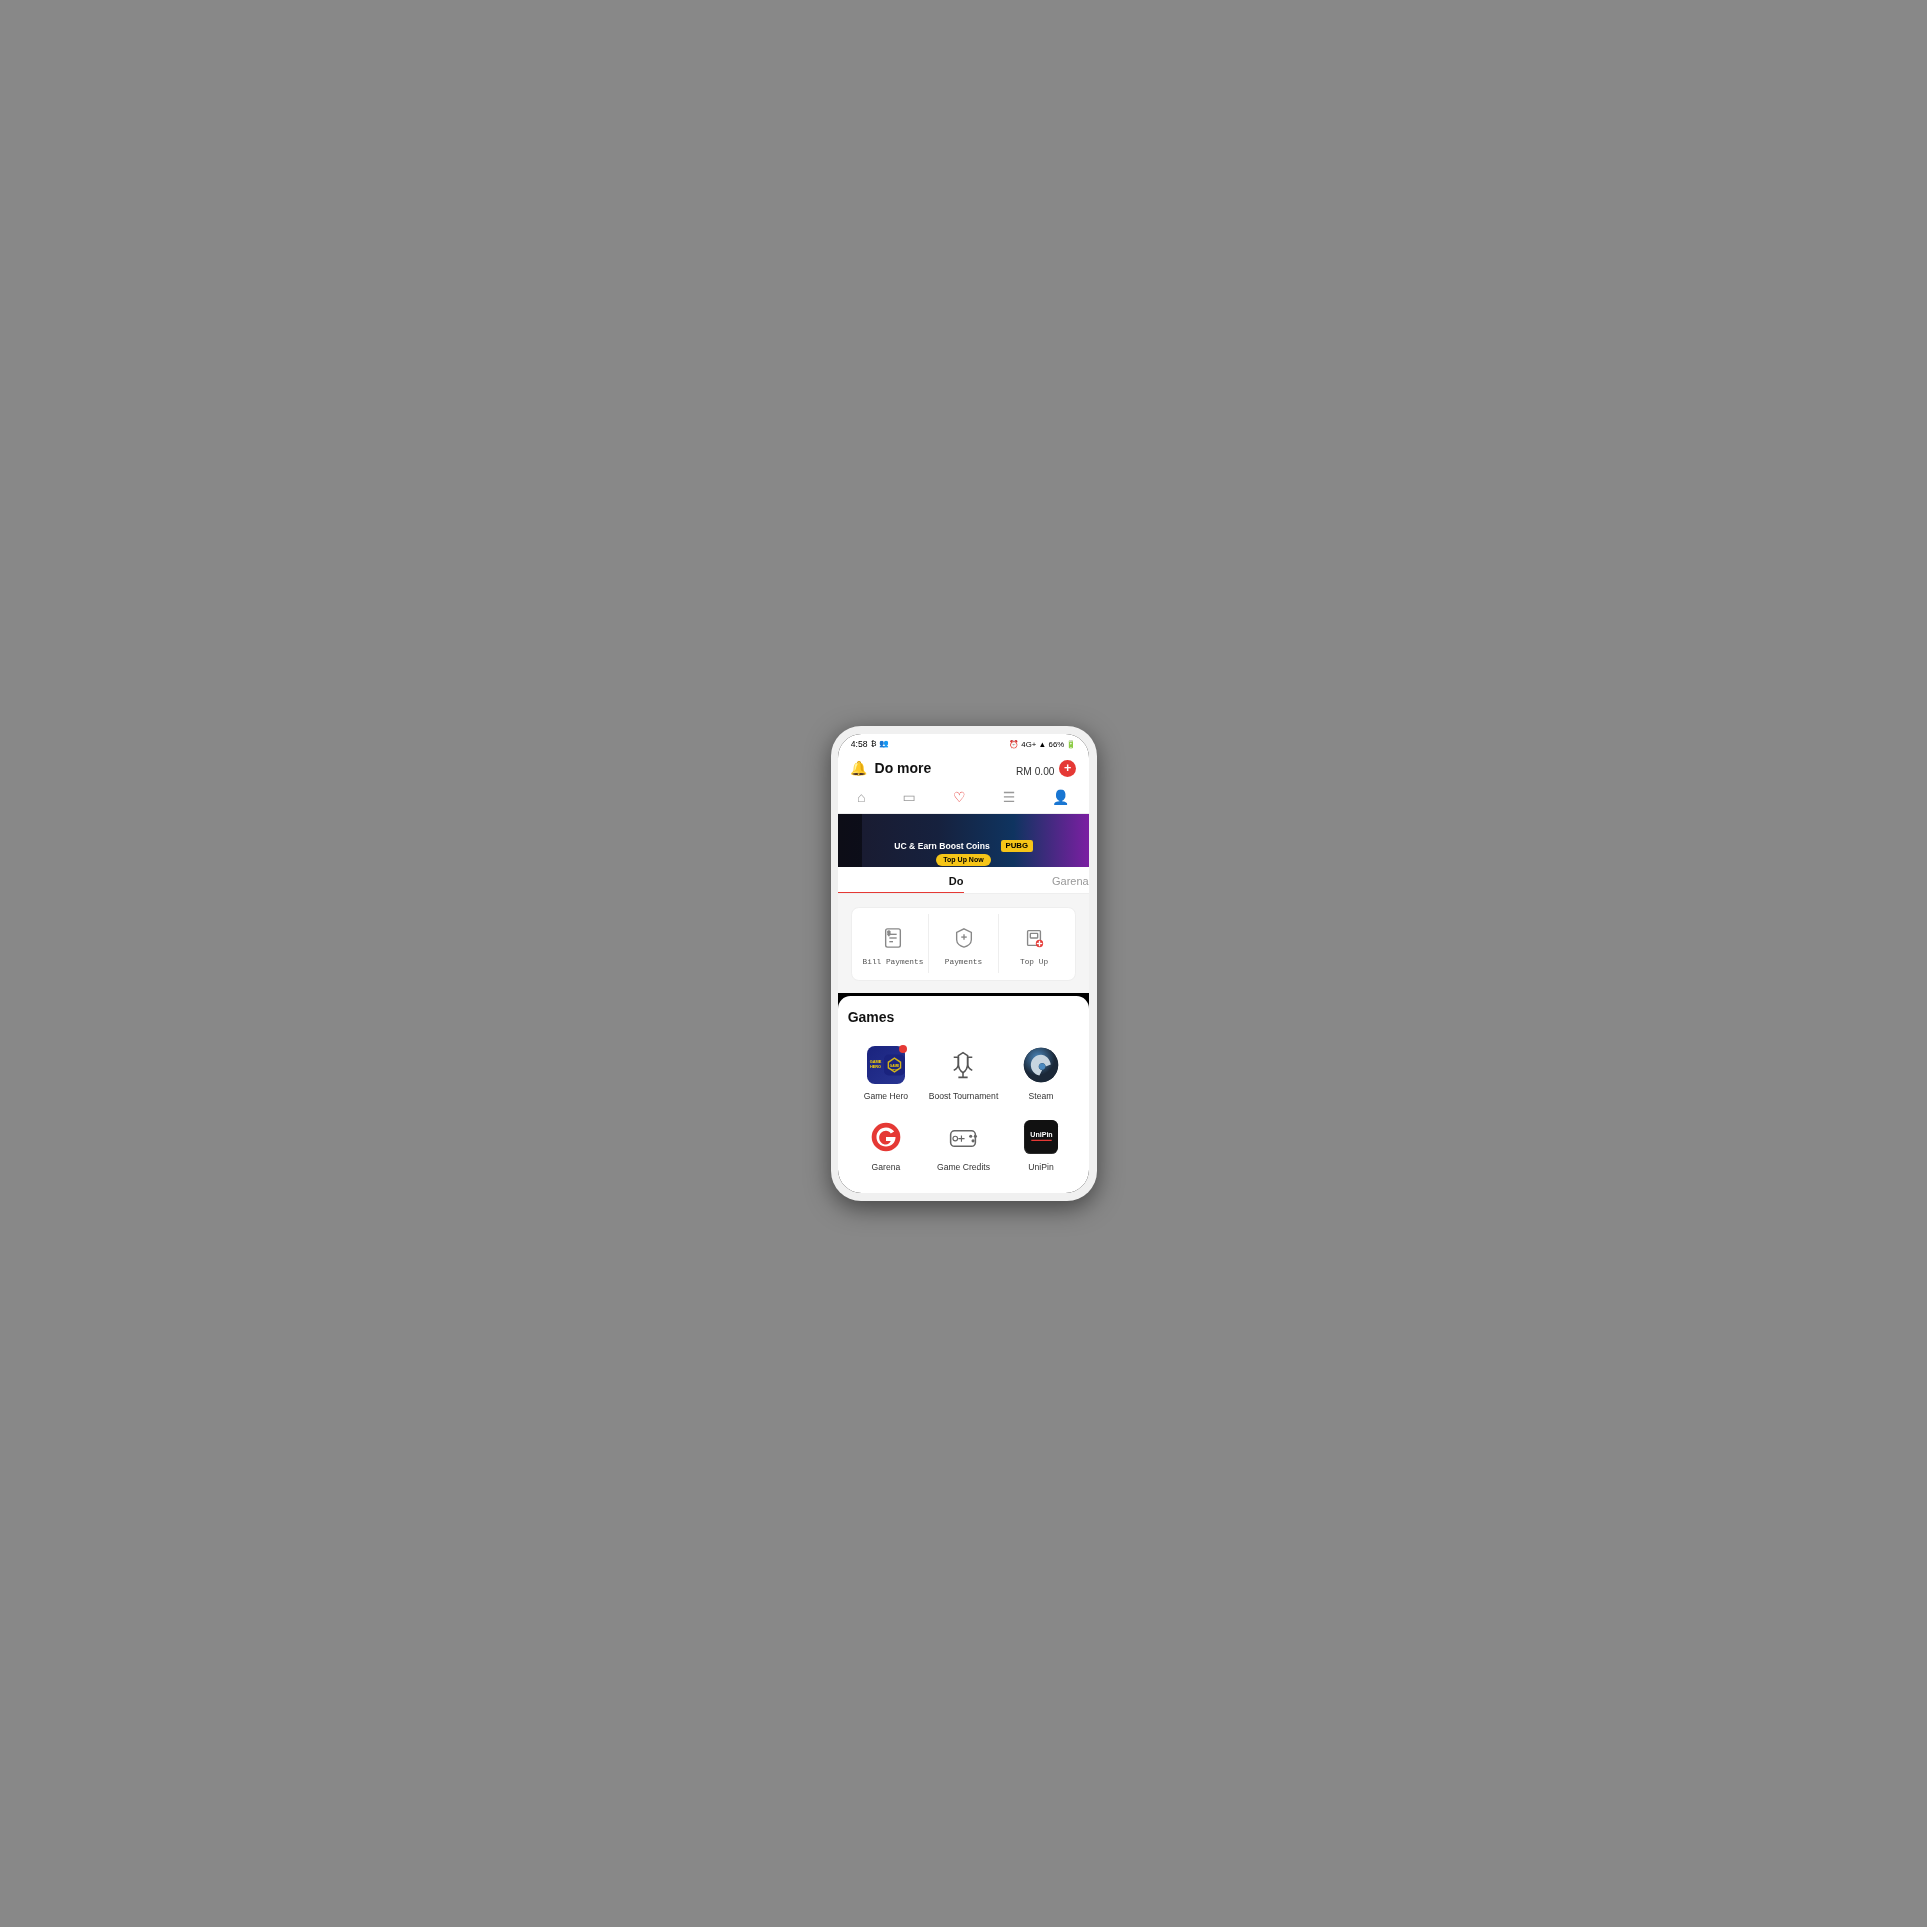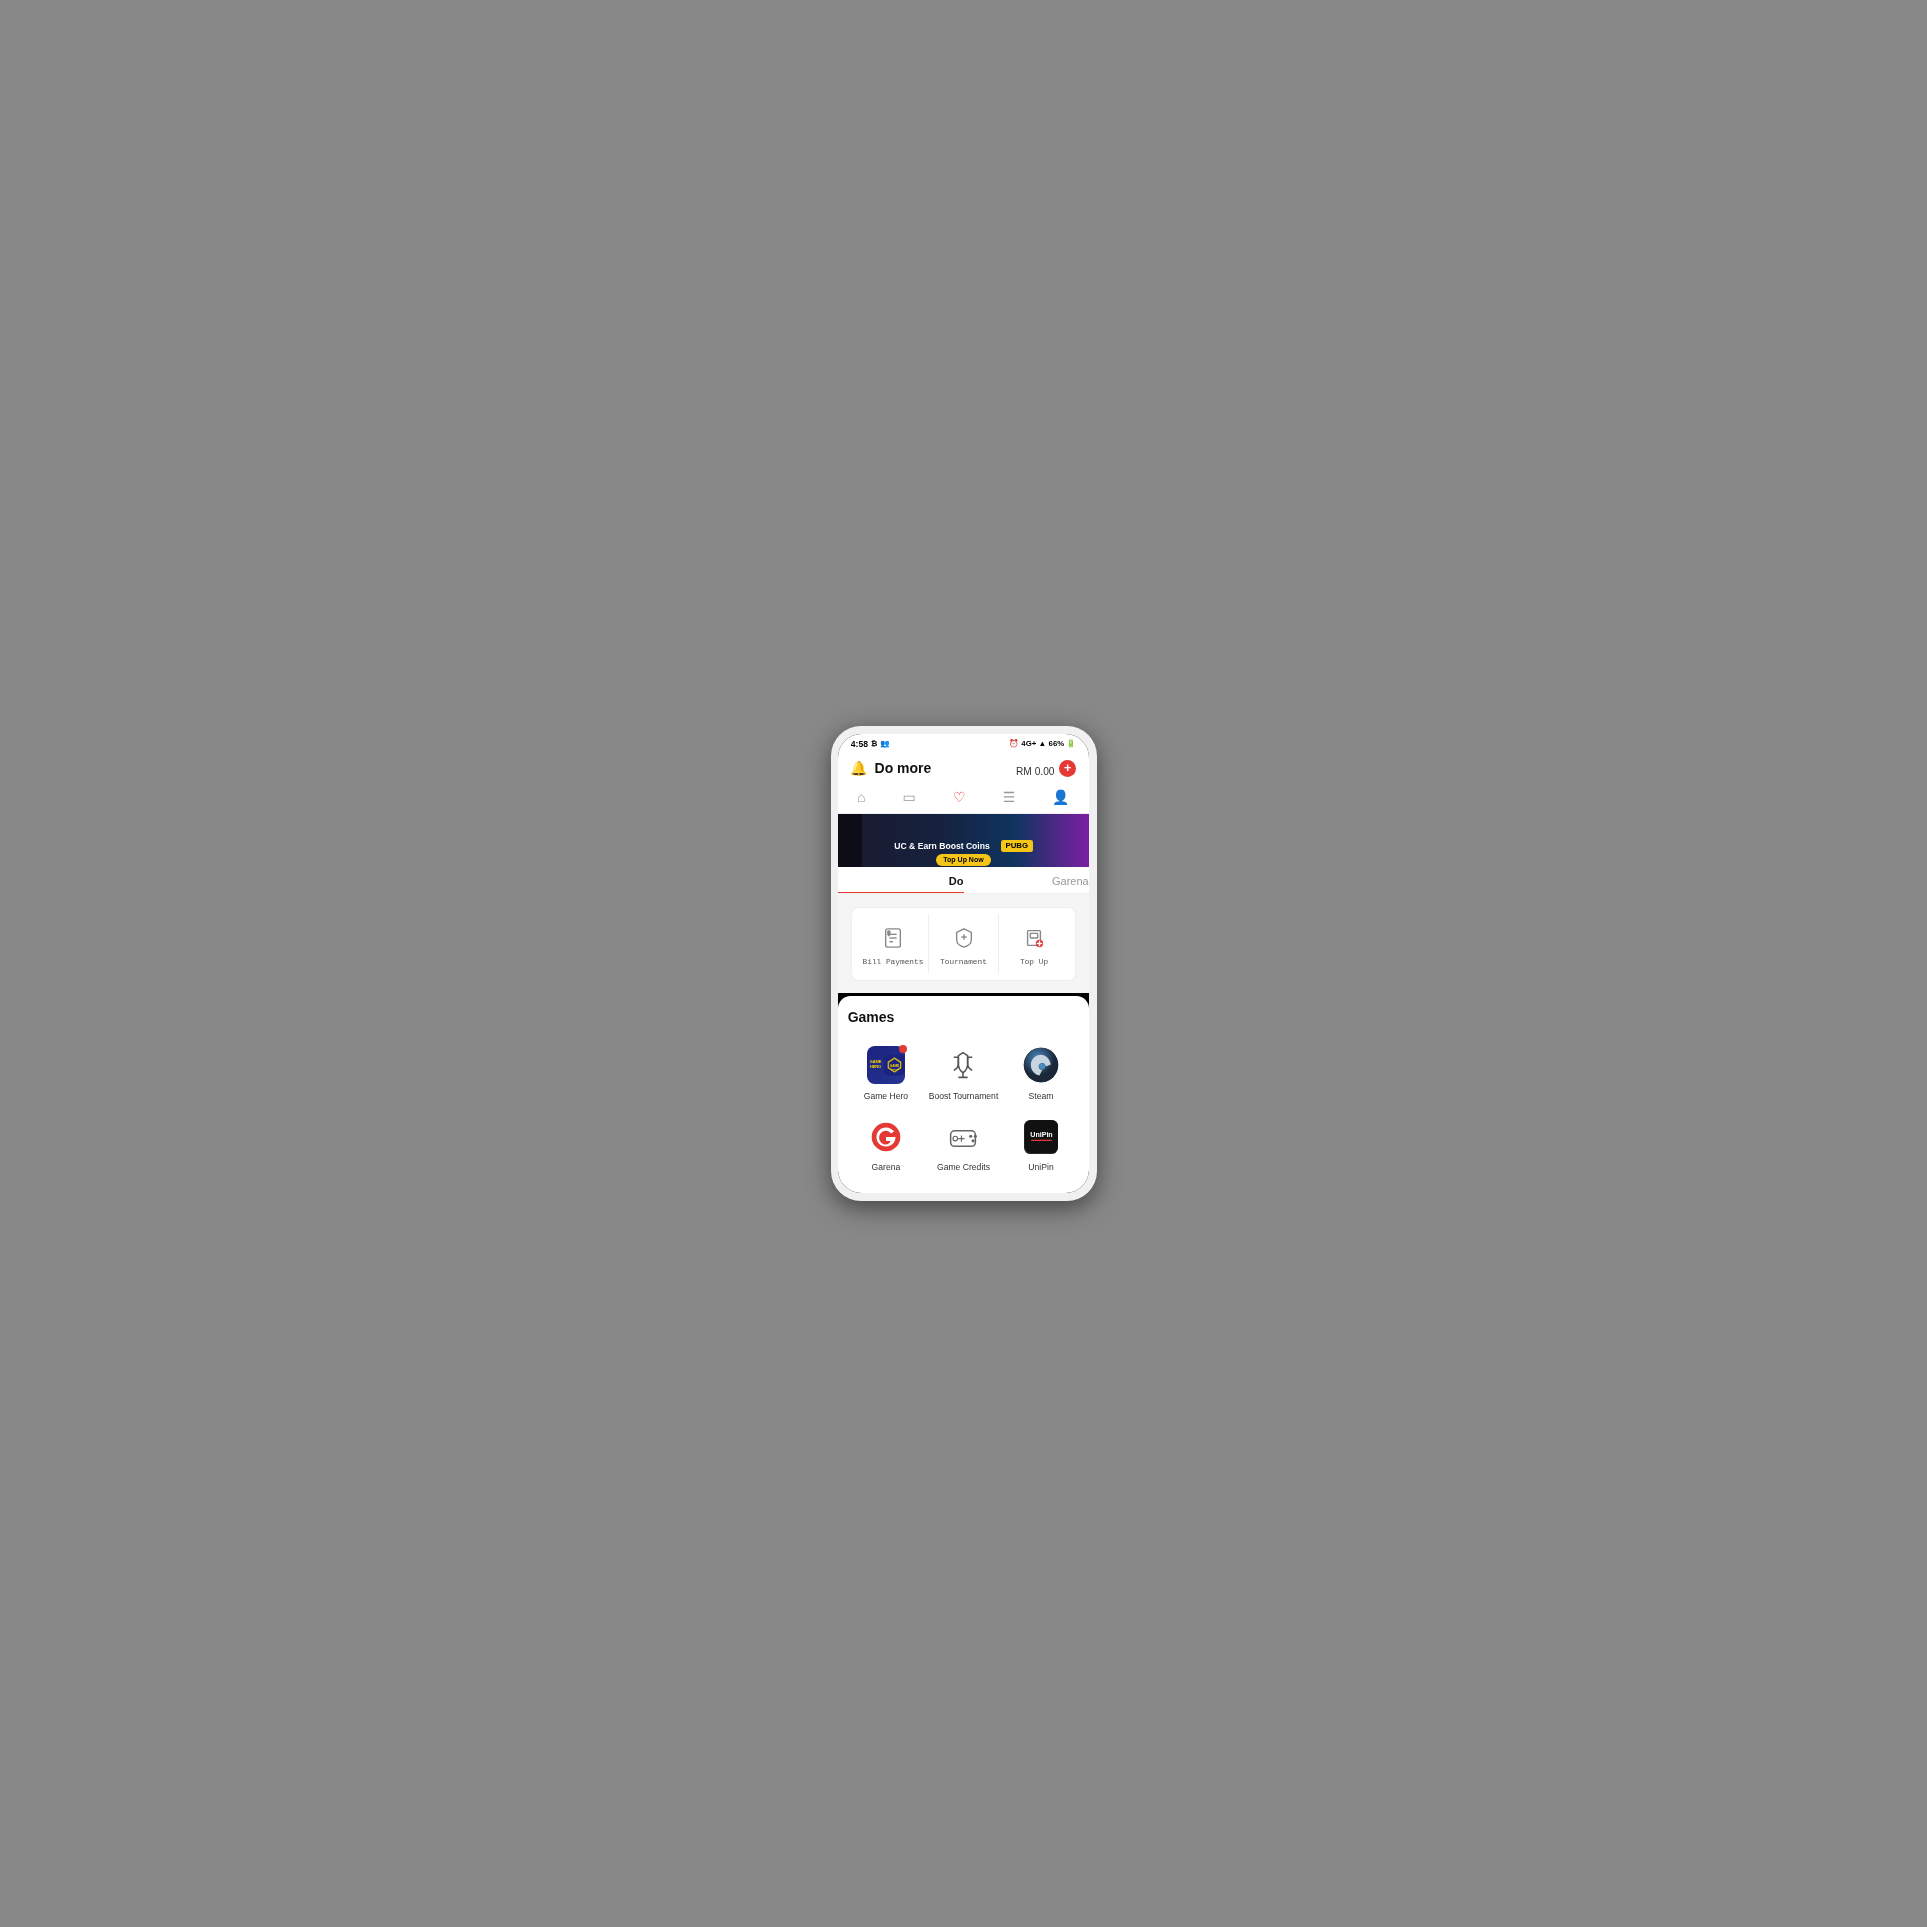"4:58" .status-bar { align-items: flex-start -> flex-end; font-weight: 700 -> 400 }
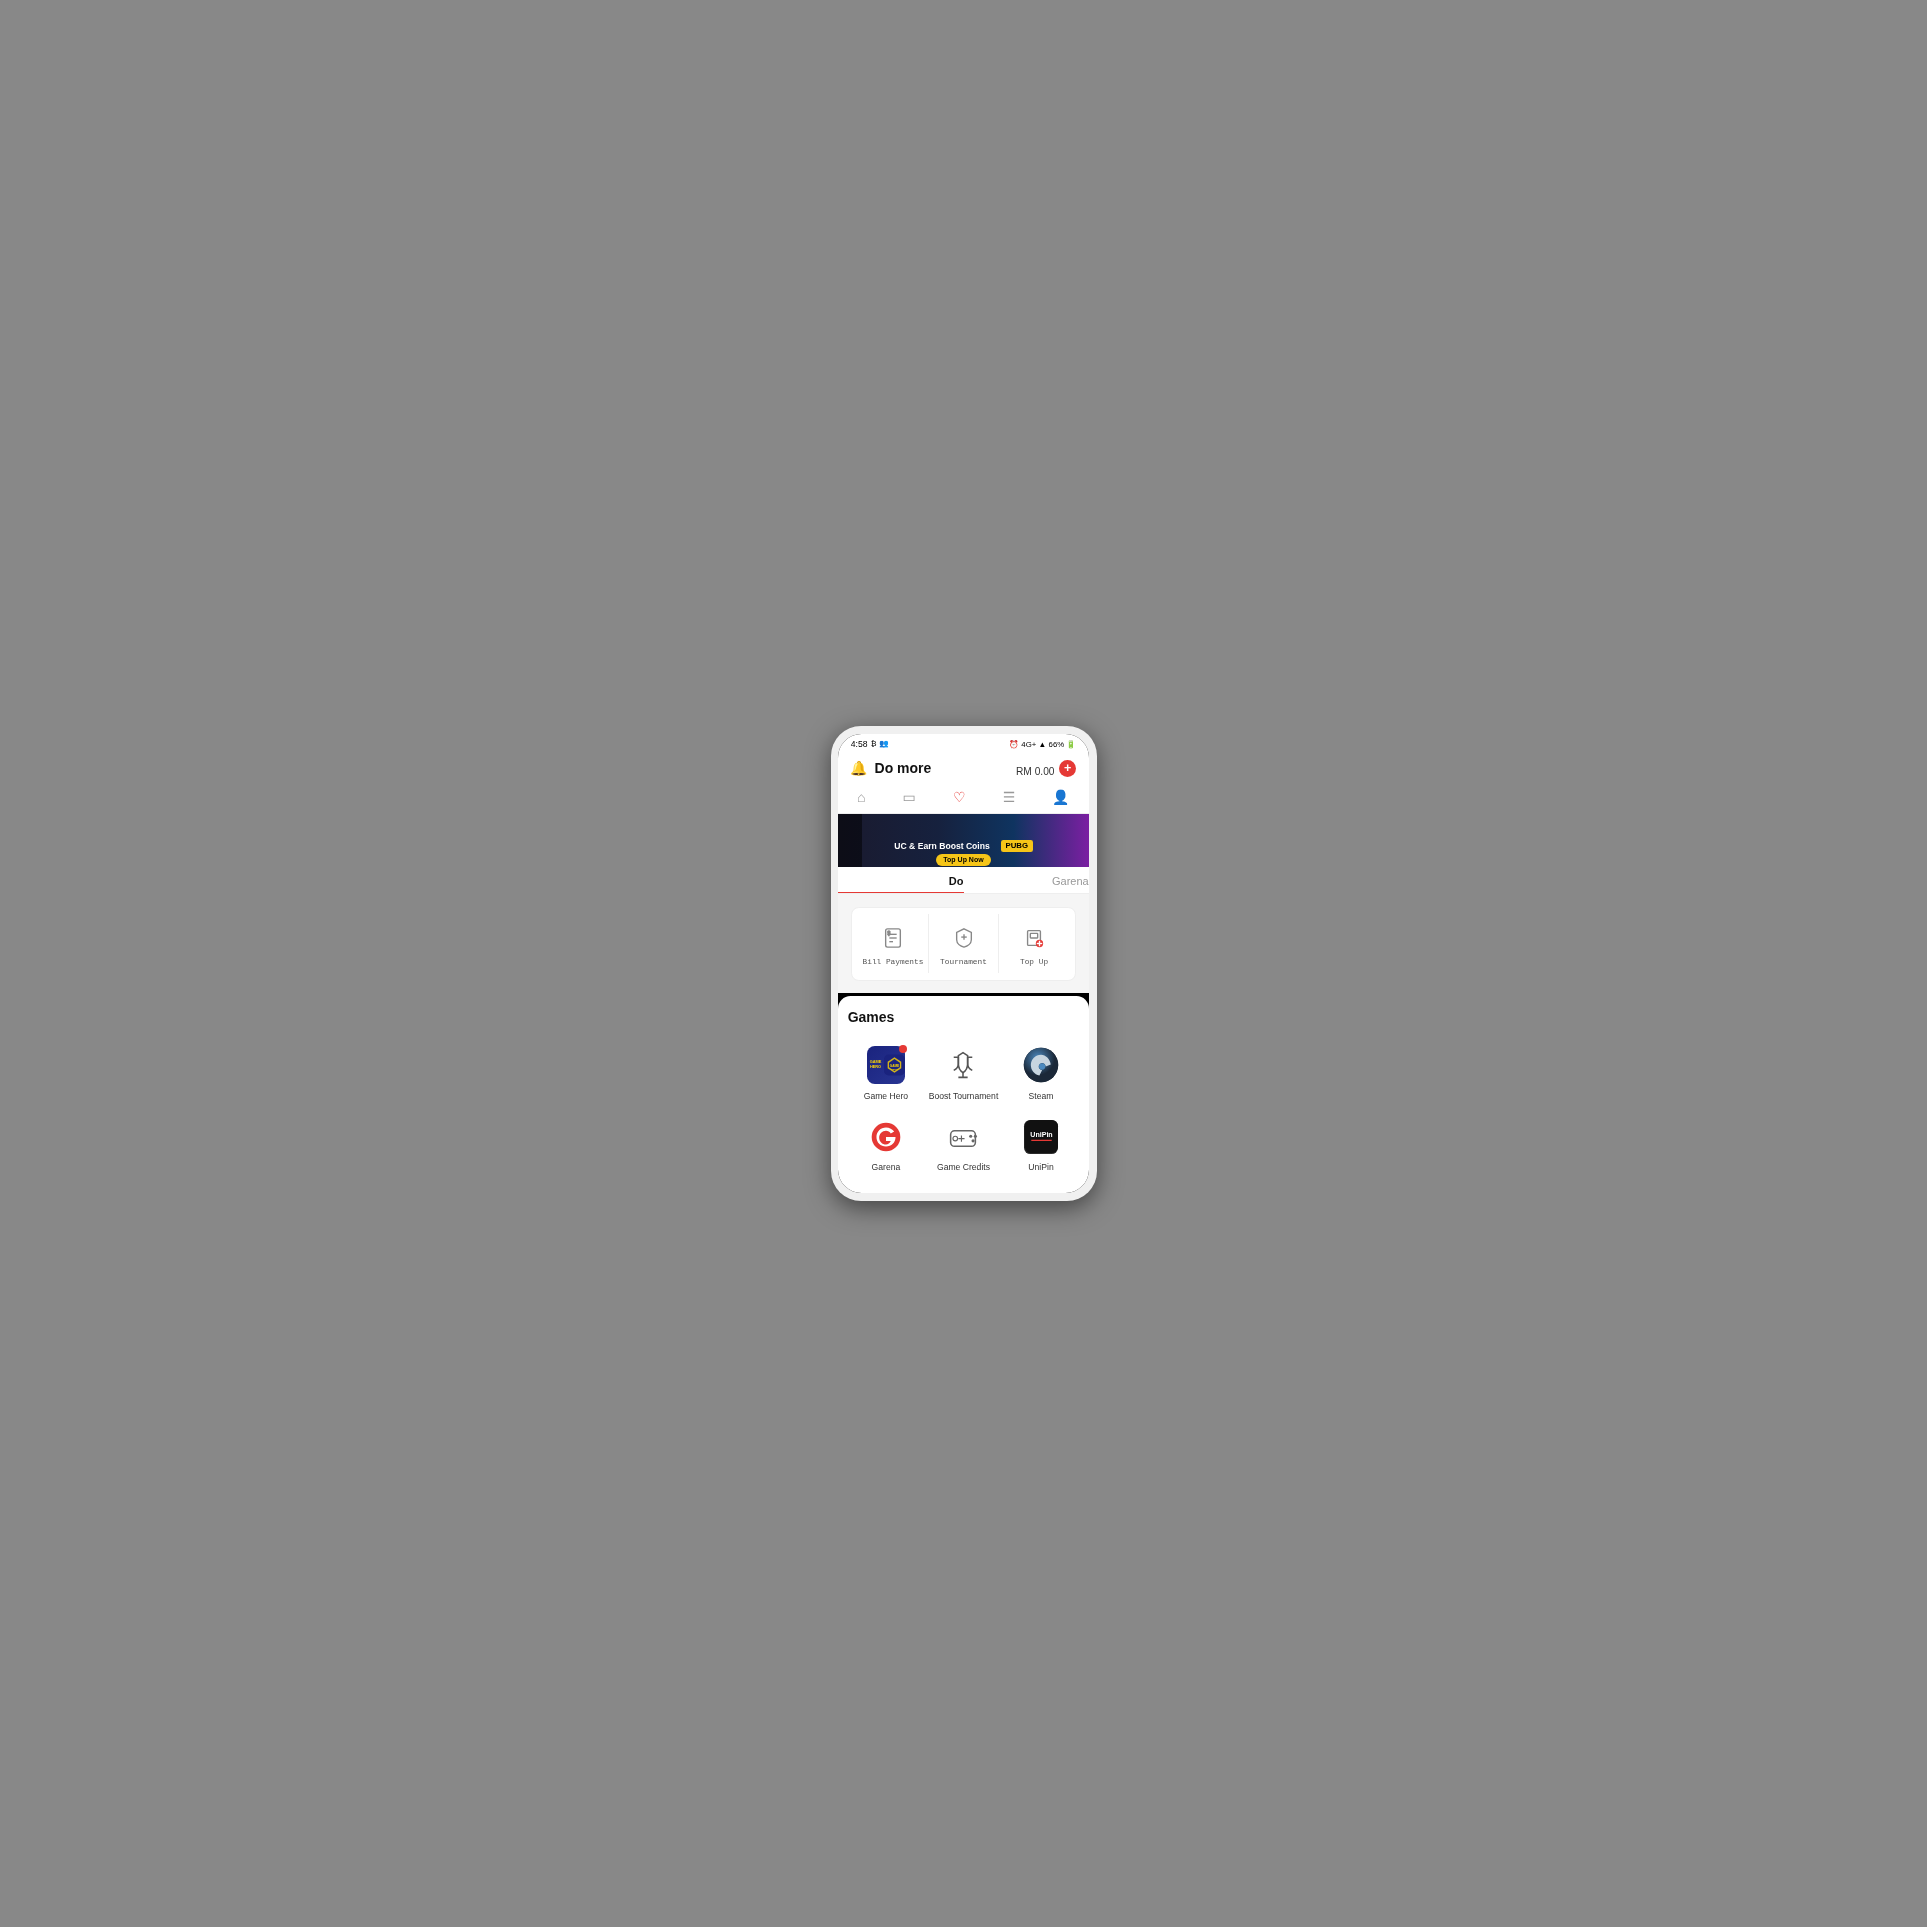"Tournament" span.service-label { text: Tournament -> Payments }
